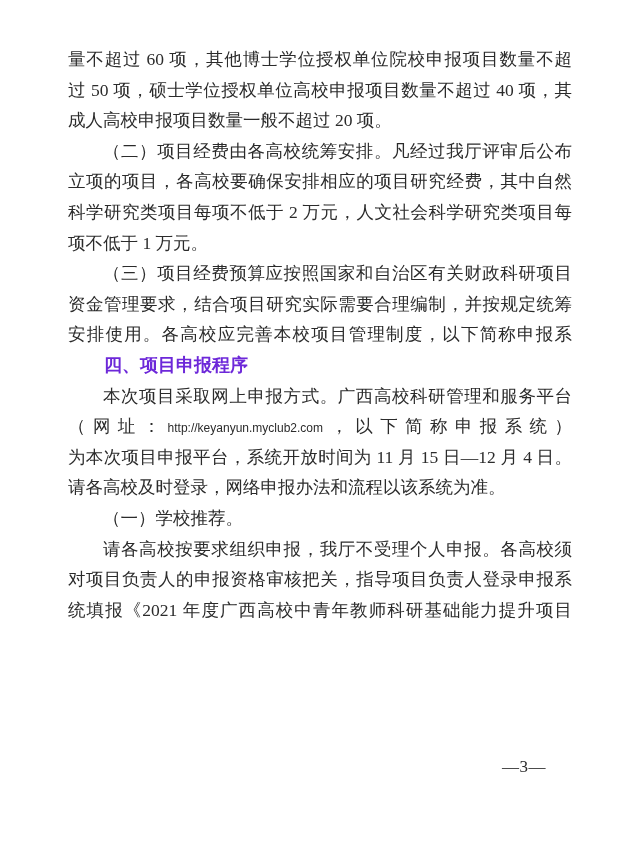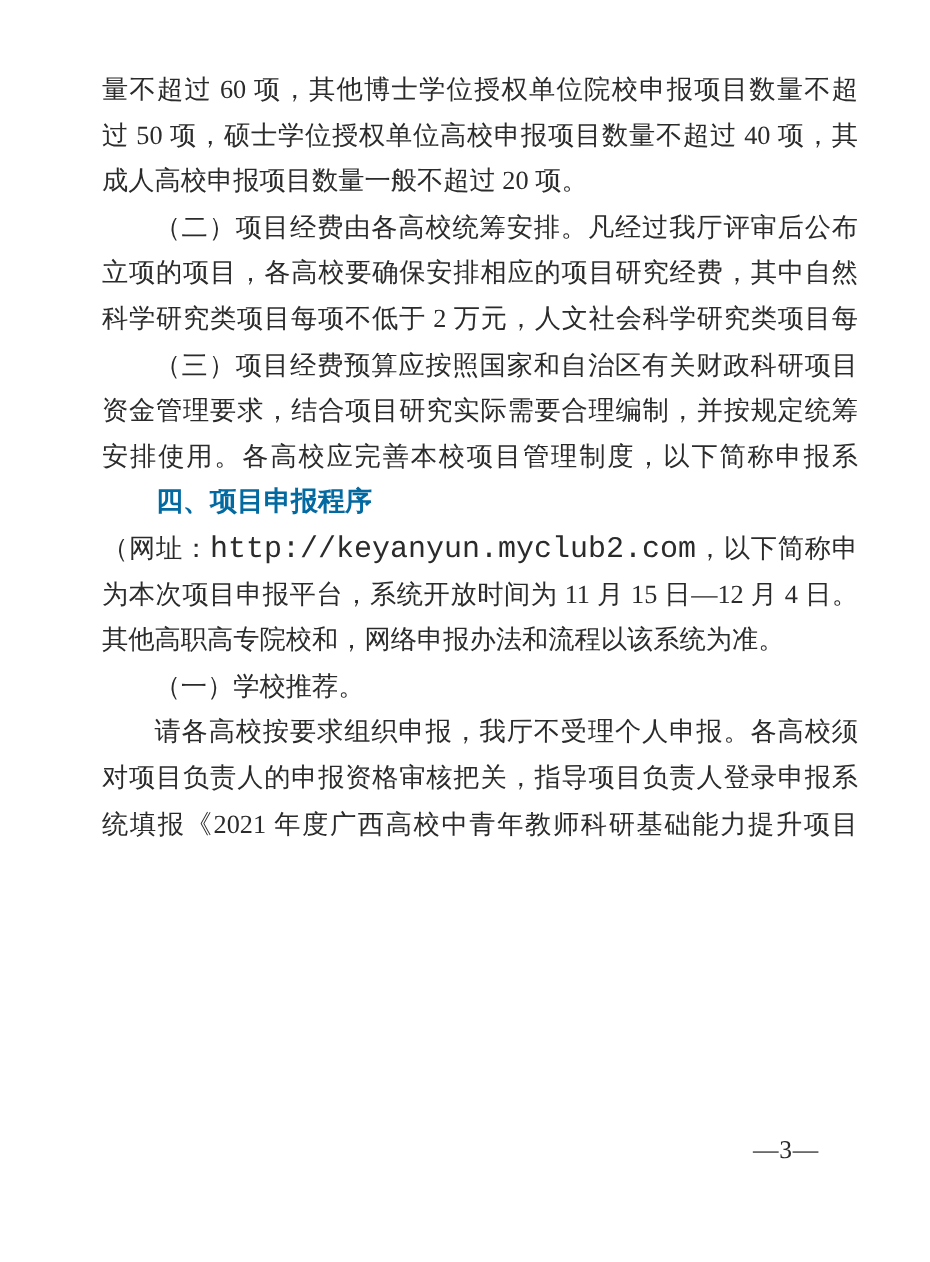"项不低于 1 万元。" div.line { html: none -> <div>项不低于 1 万元。</div> }
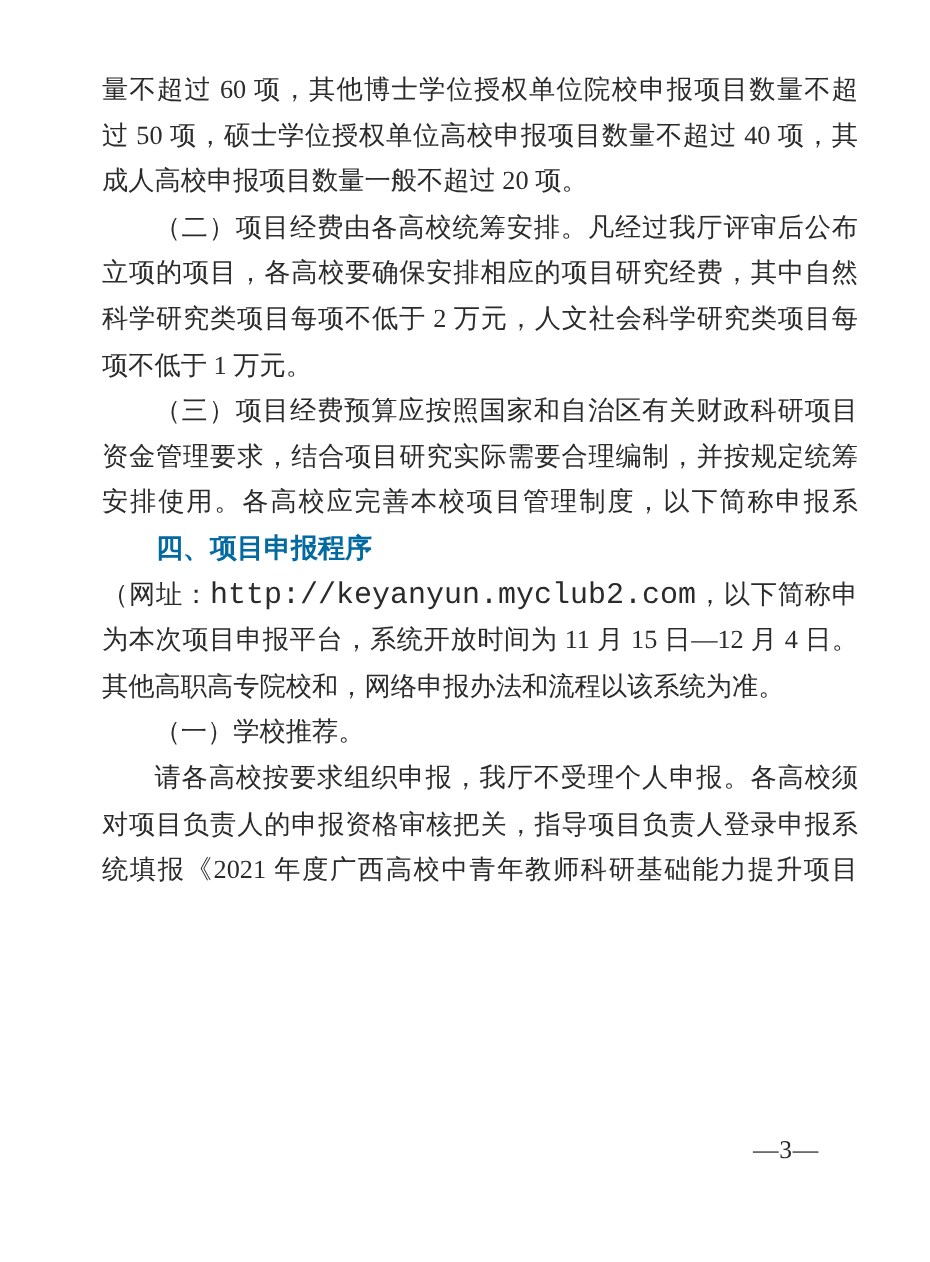"四、项目申报程序" .line.heading { color: #0369a1 -> #6d28d9 }
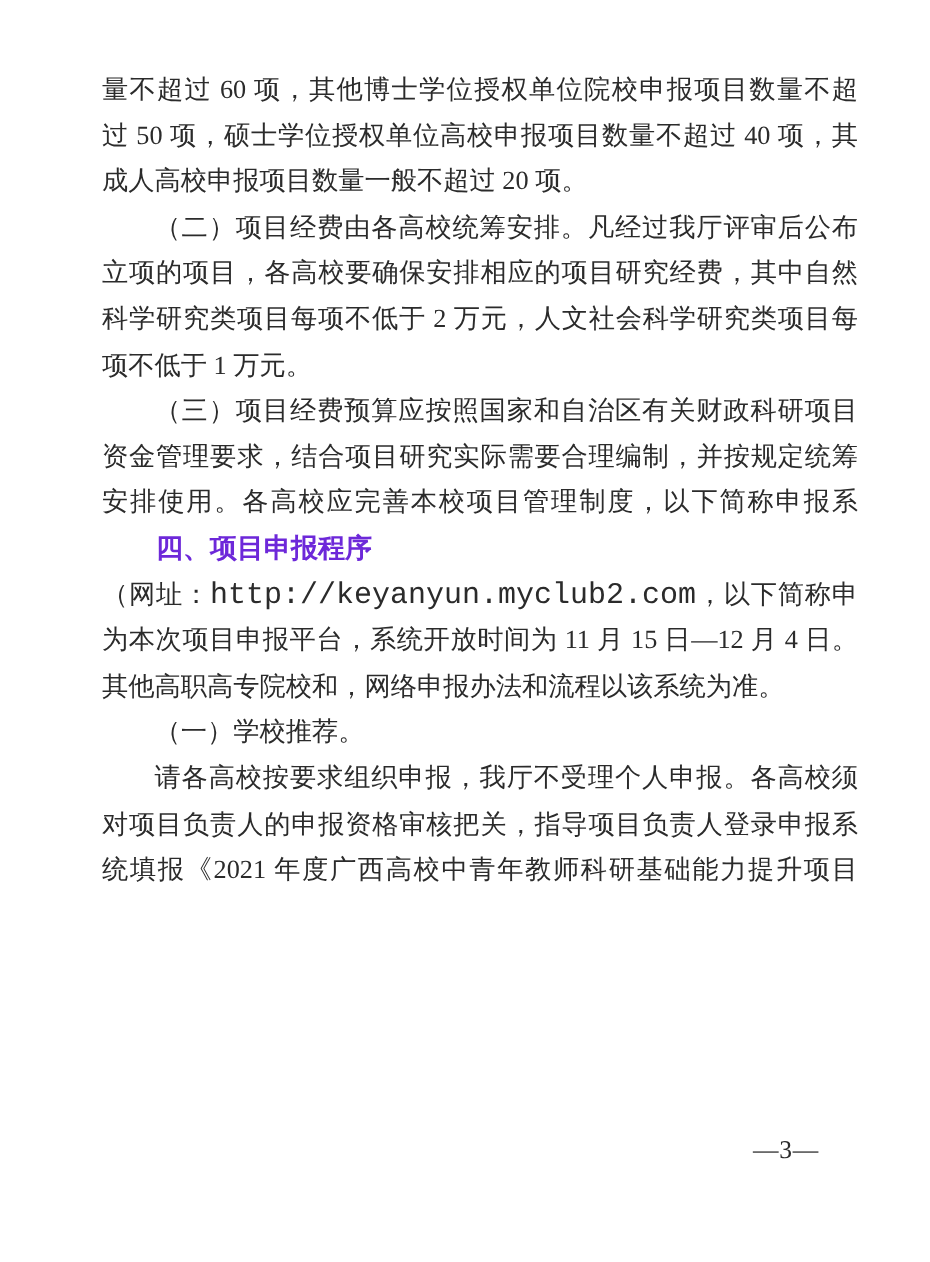"本次项目采取网上申报方式。广西高校科研管理和服务平台" div.line { html: none -> <div>本次项目采取网上申报方式。广西高校科研管理和服务平台</div> }
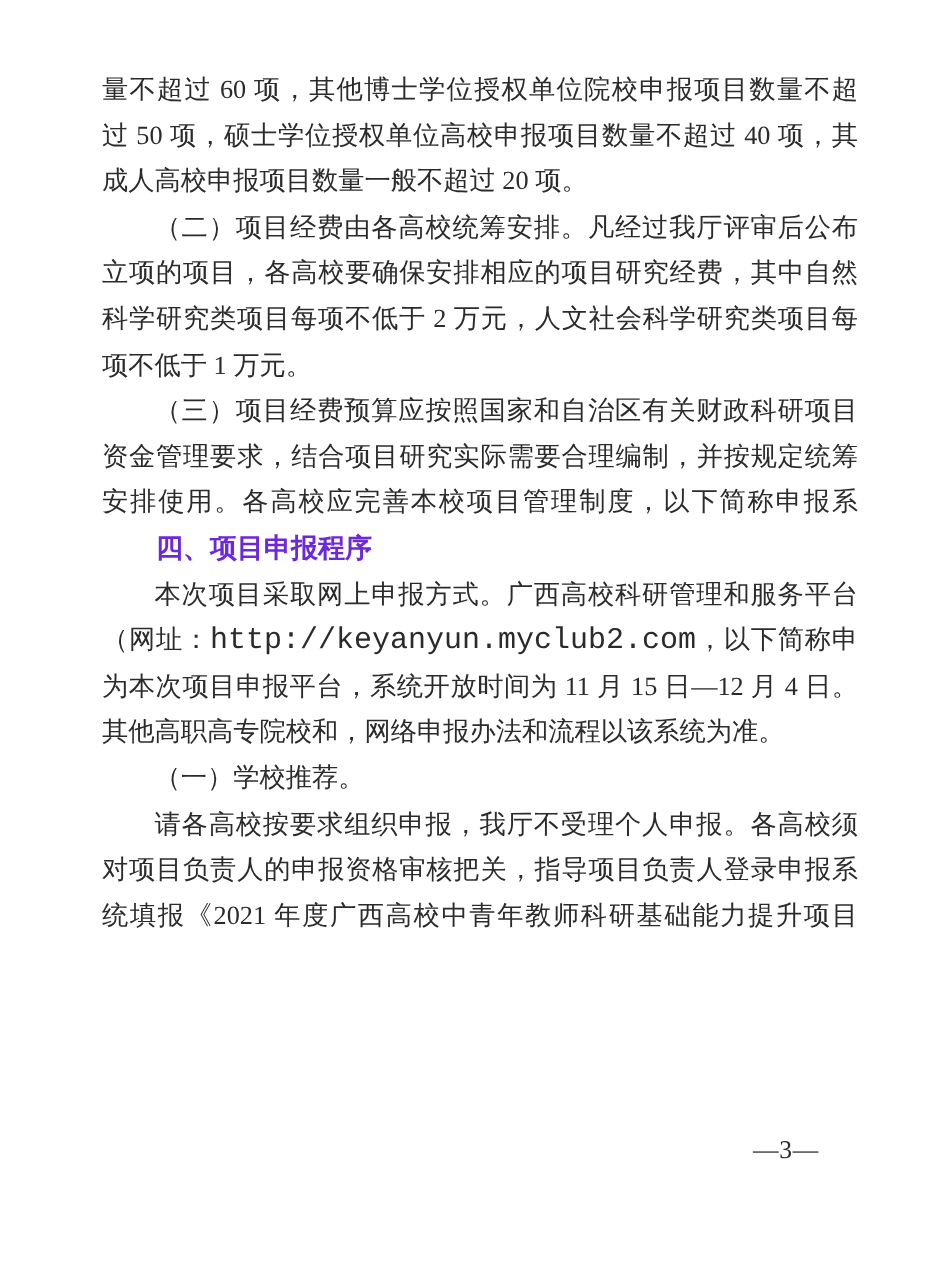"http://keyanyun.myclub2.com" .mono { font-family: Liberation Mono, monospace -> Liberation Sans, sans-serif; font-size: 20px -> 12px }
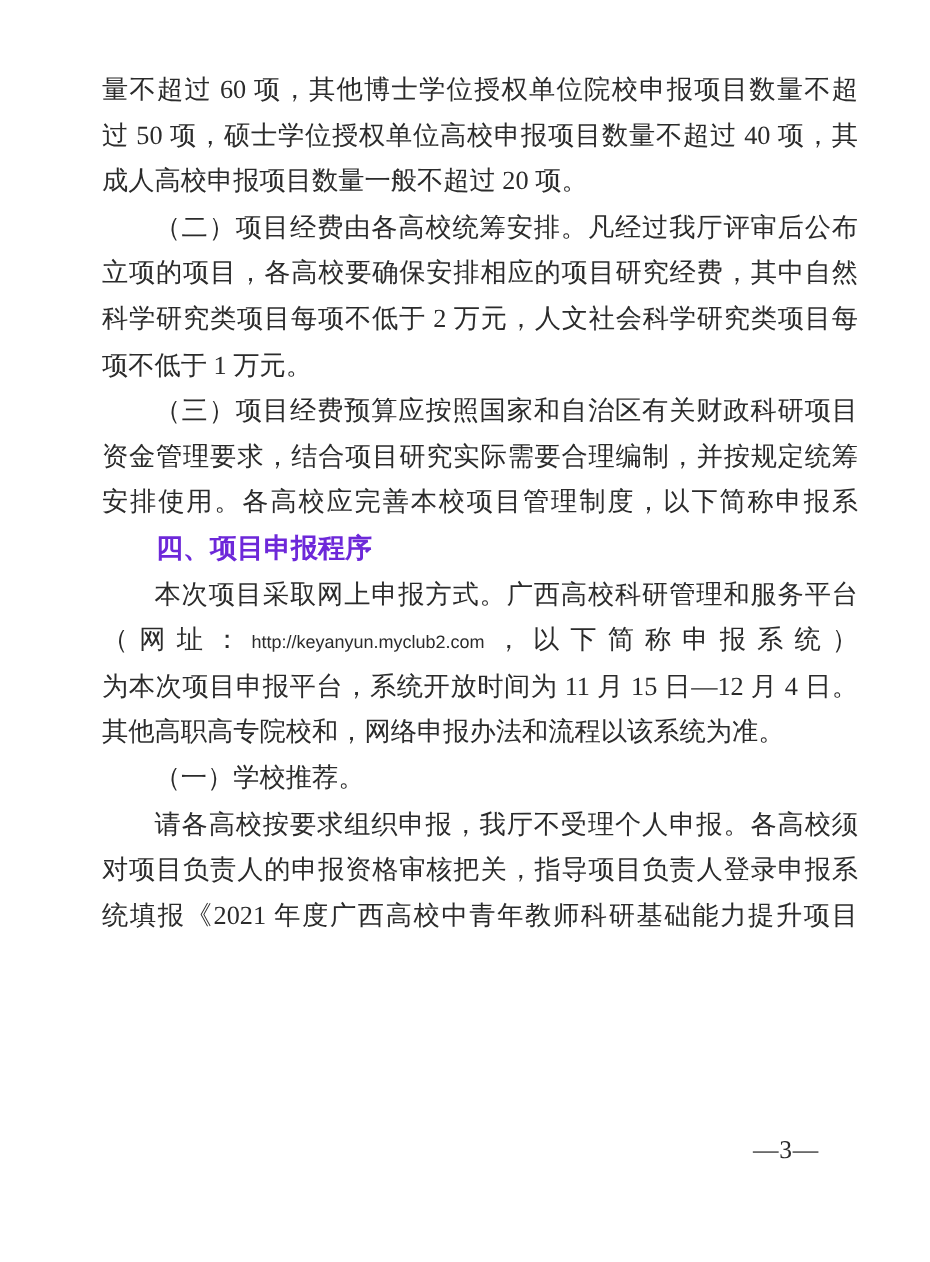"其他高职高专院校和，网络申报办法和流程以该系统为准。" div.line { text: 其他高职高专院校和 -> 请各高校及时登录 }
